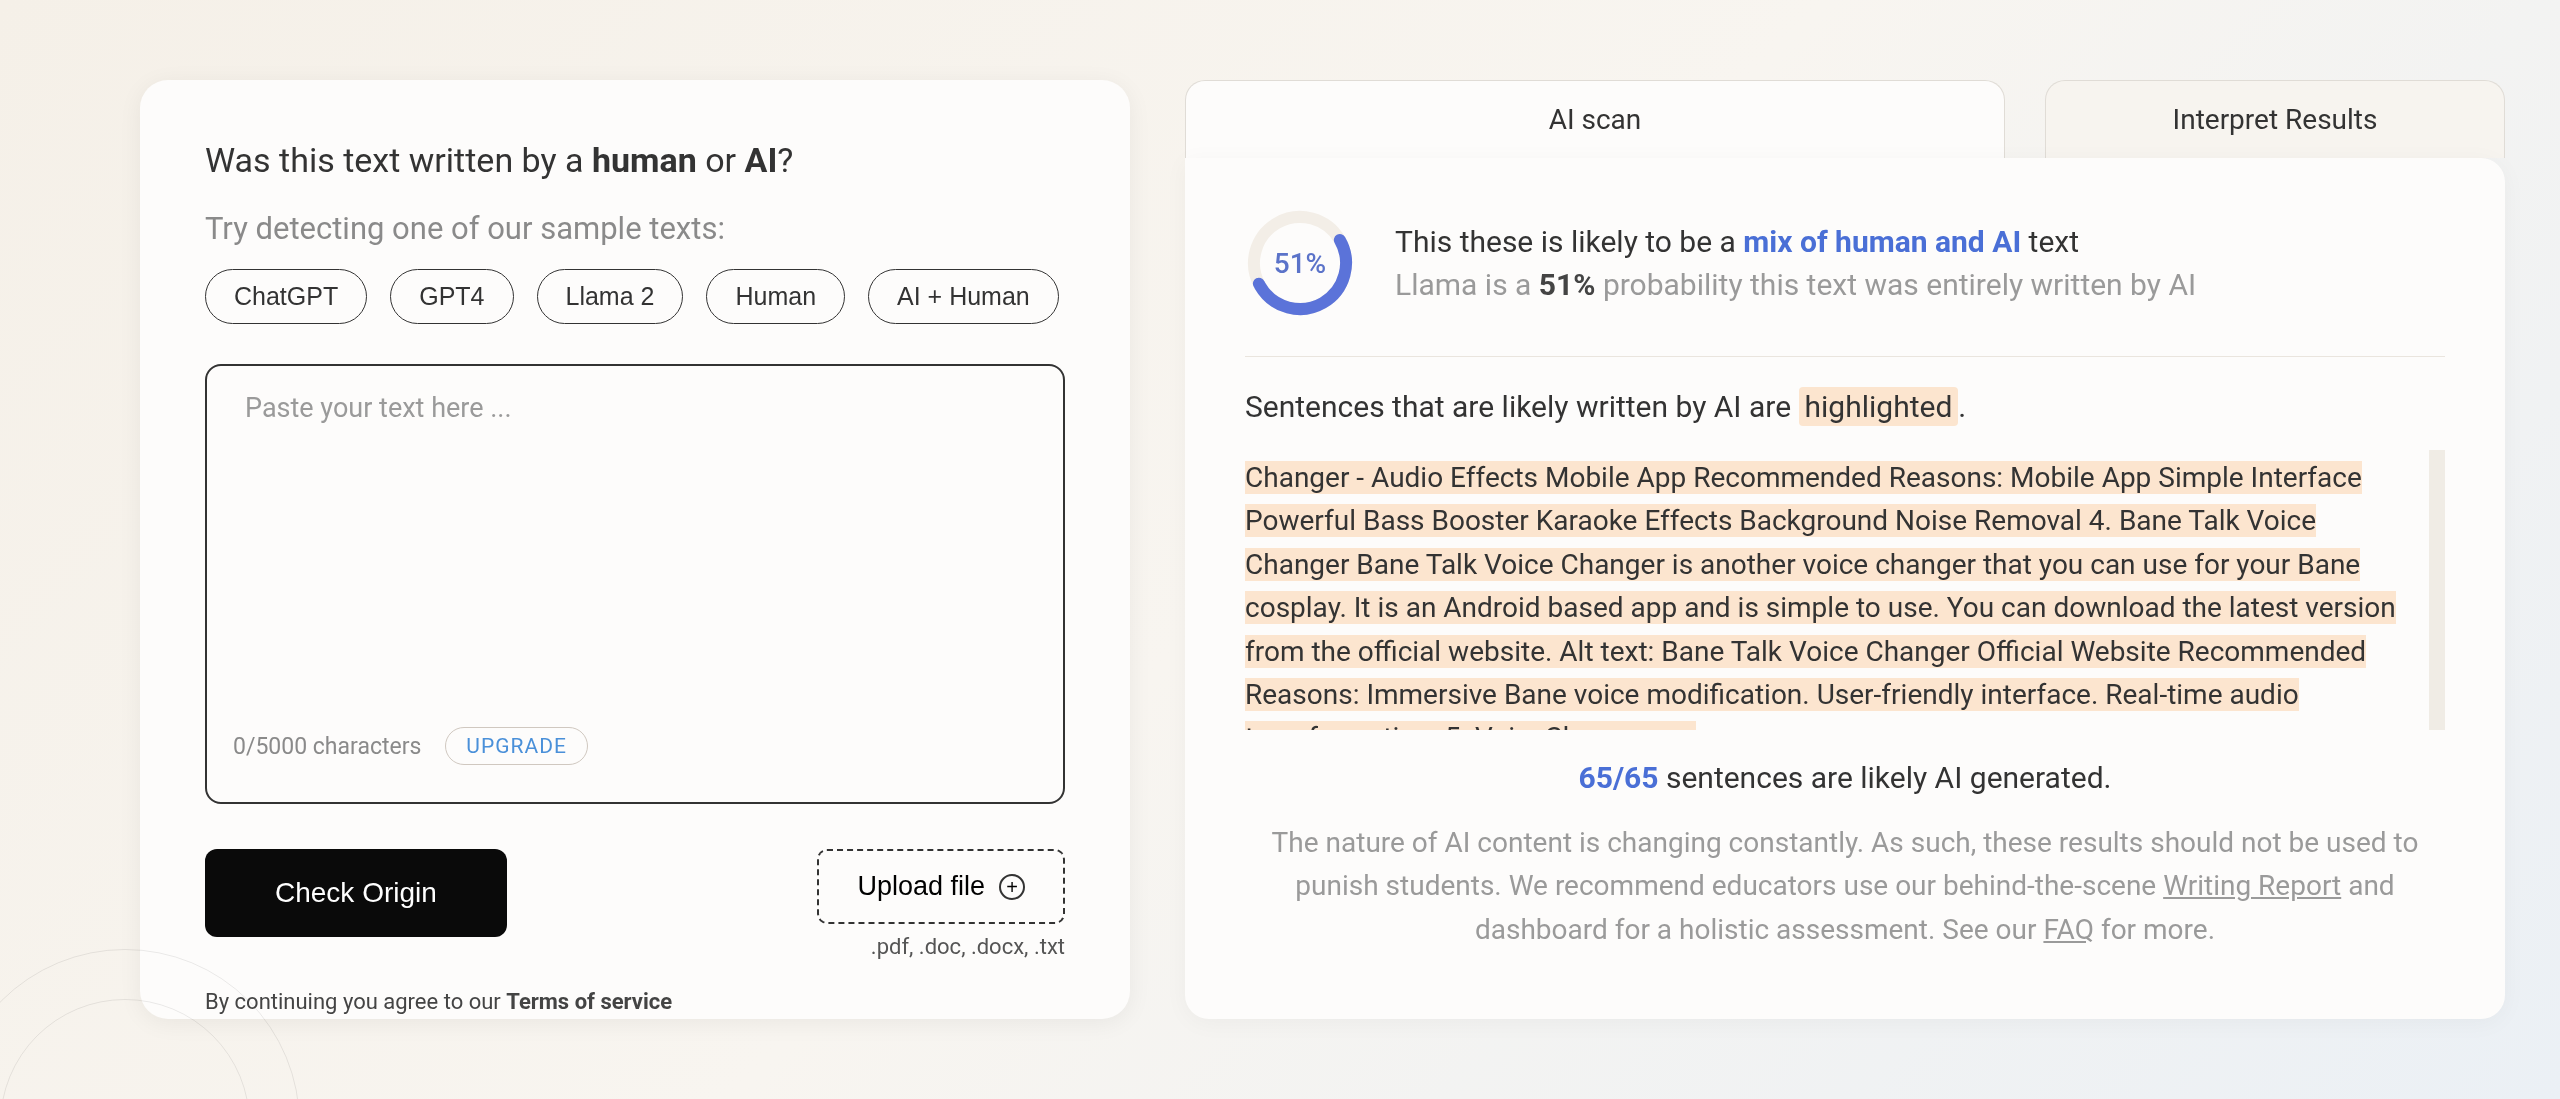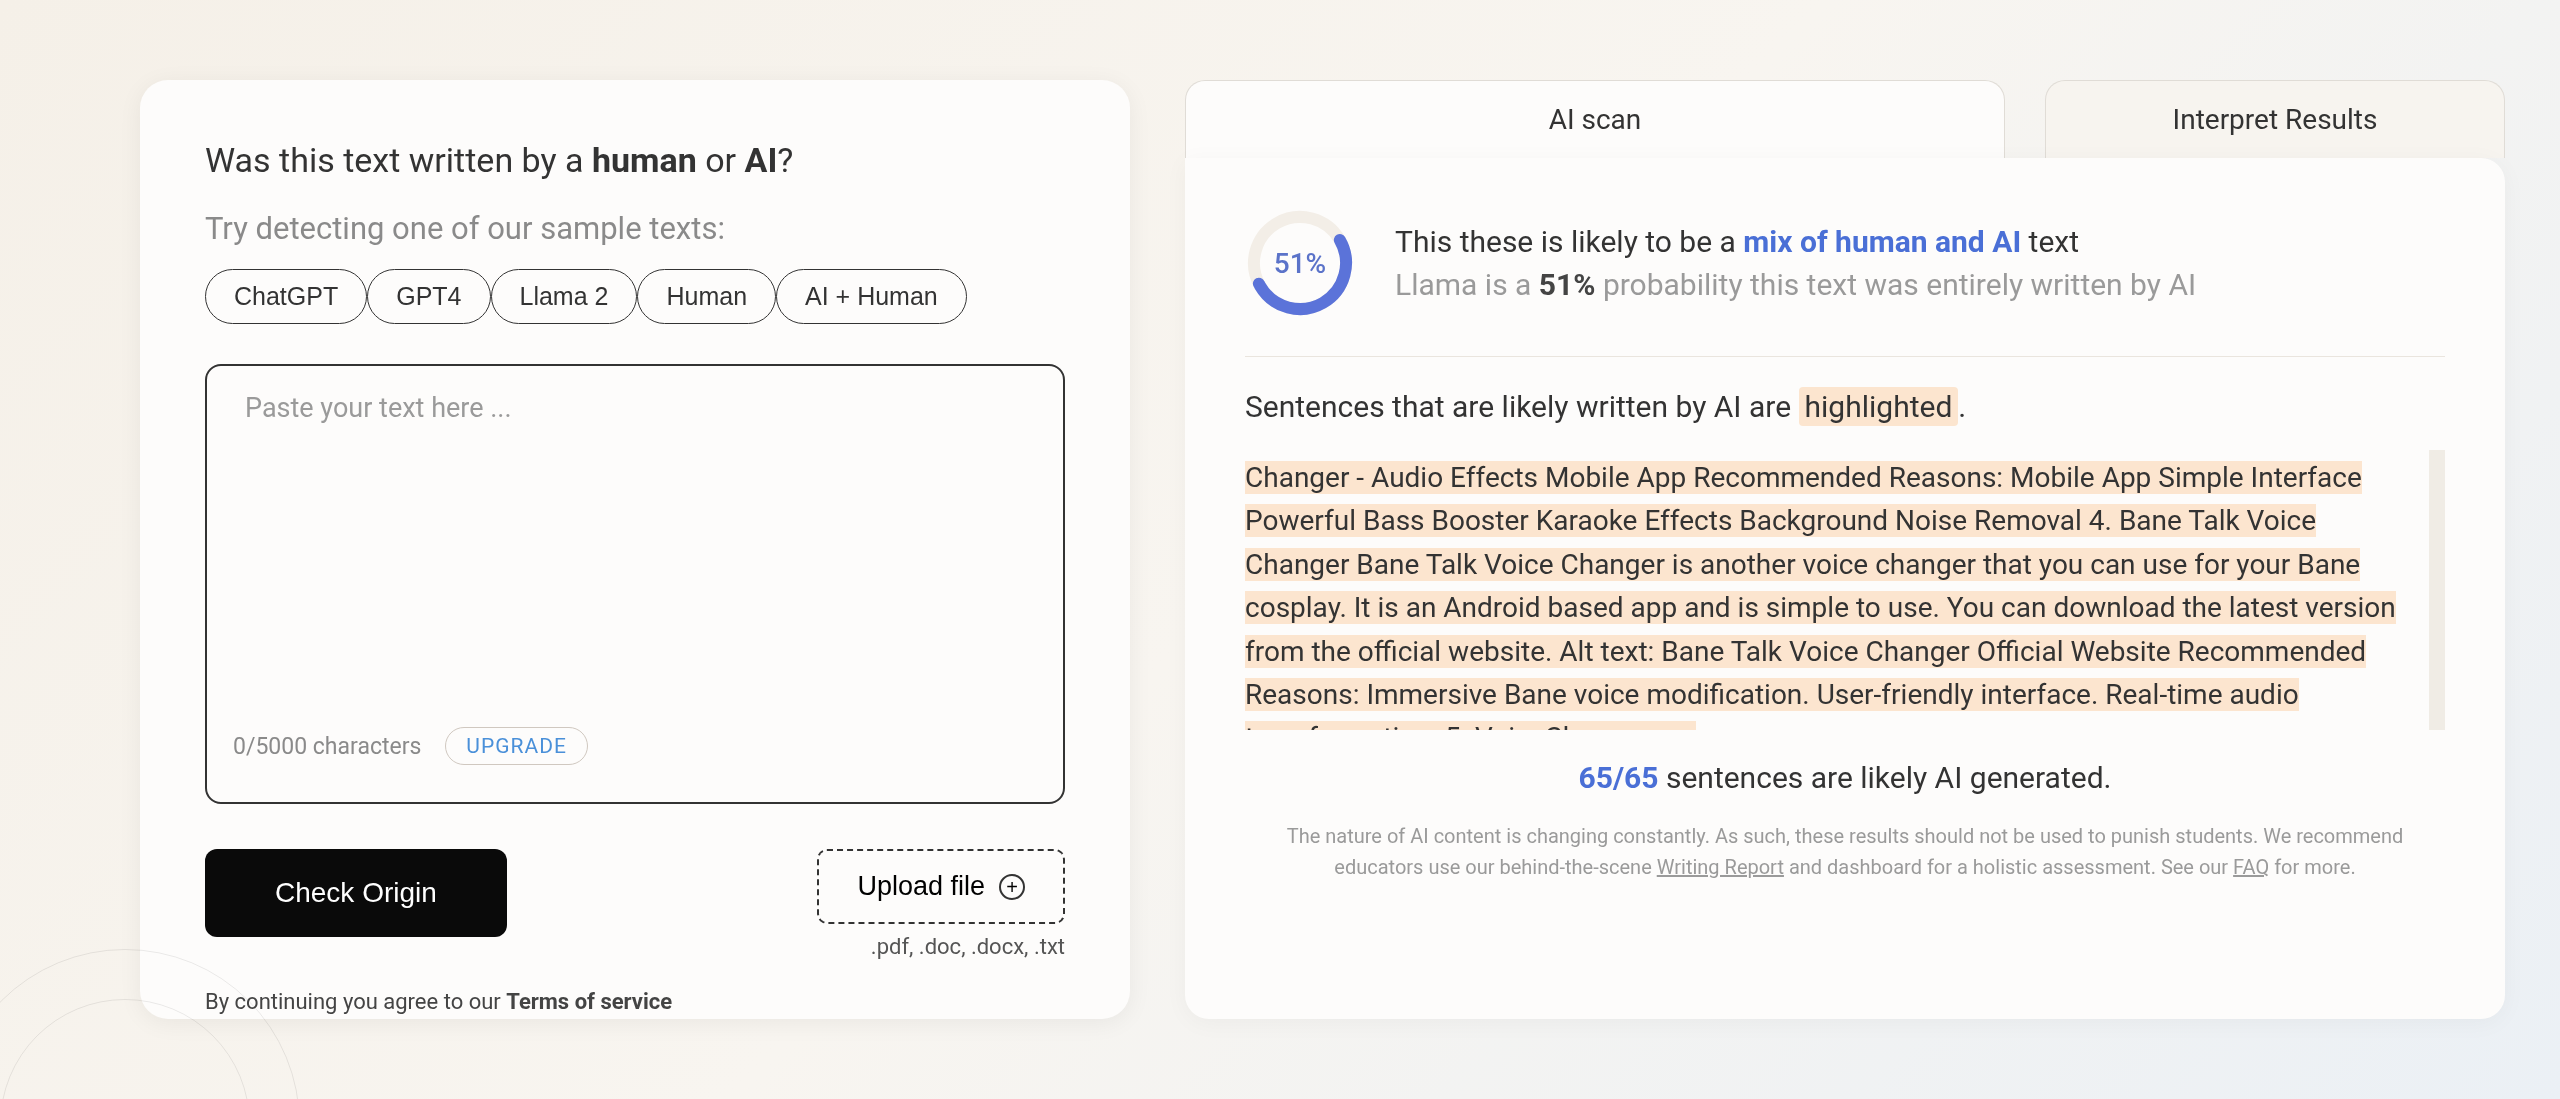"ChatGPT" .chips { gap: 0 -> 23px }
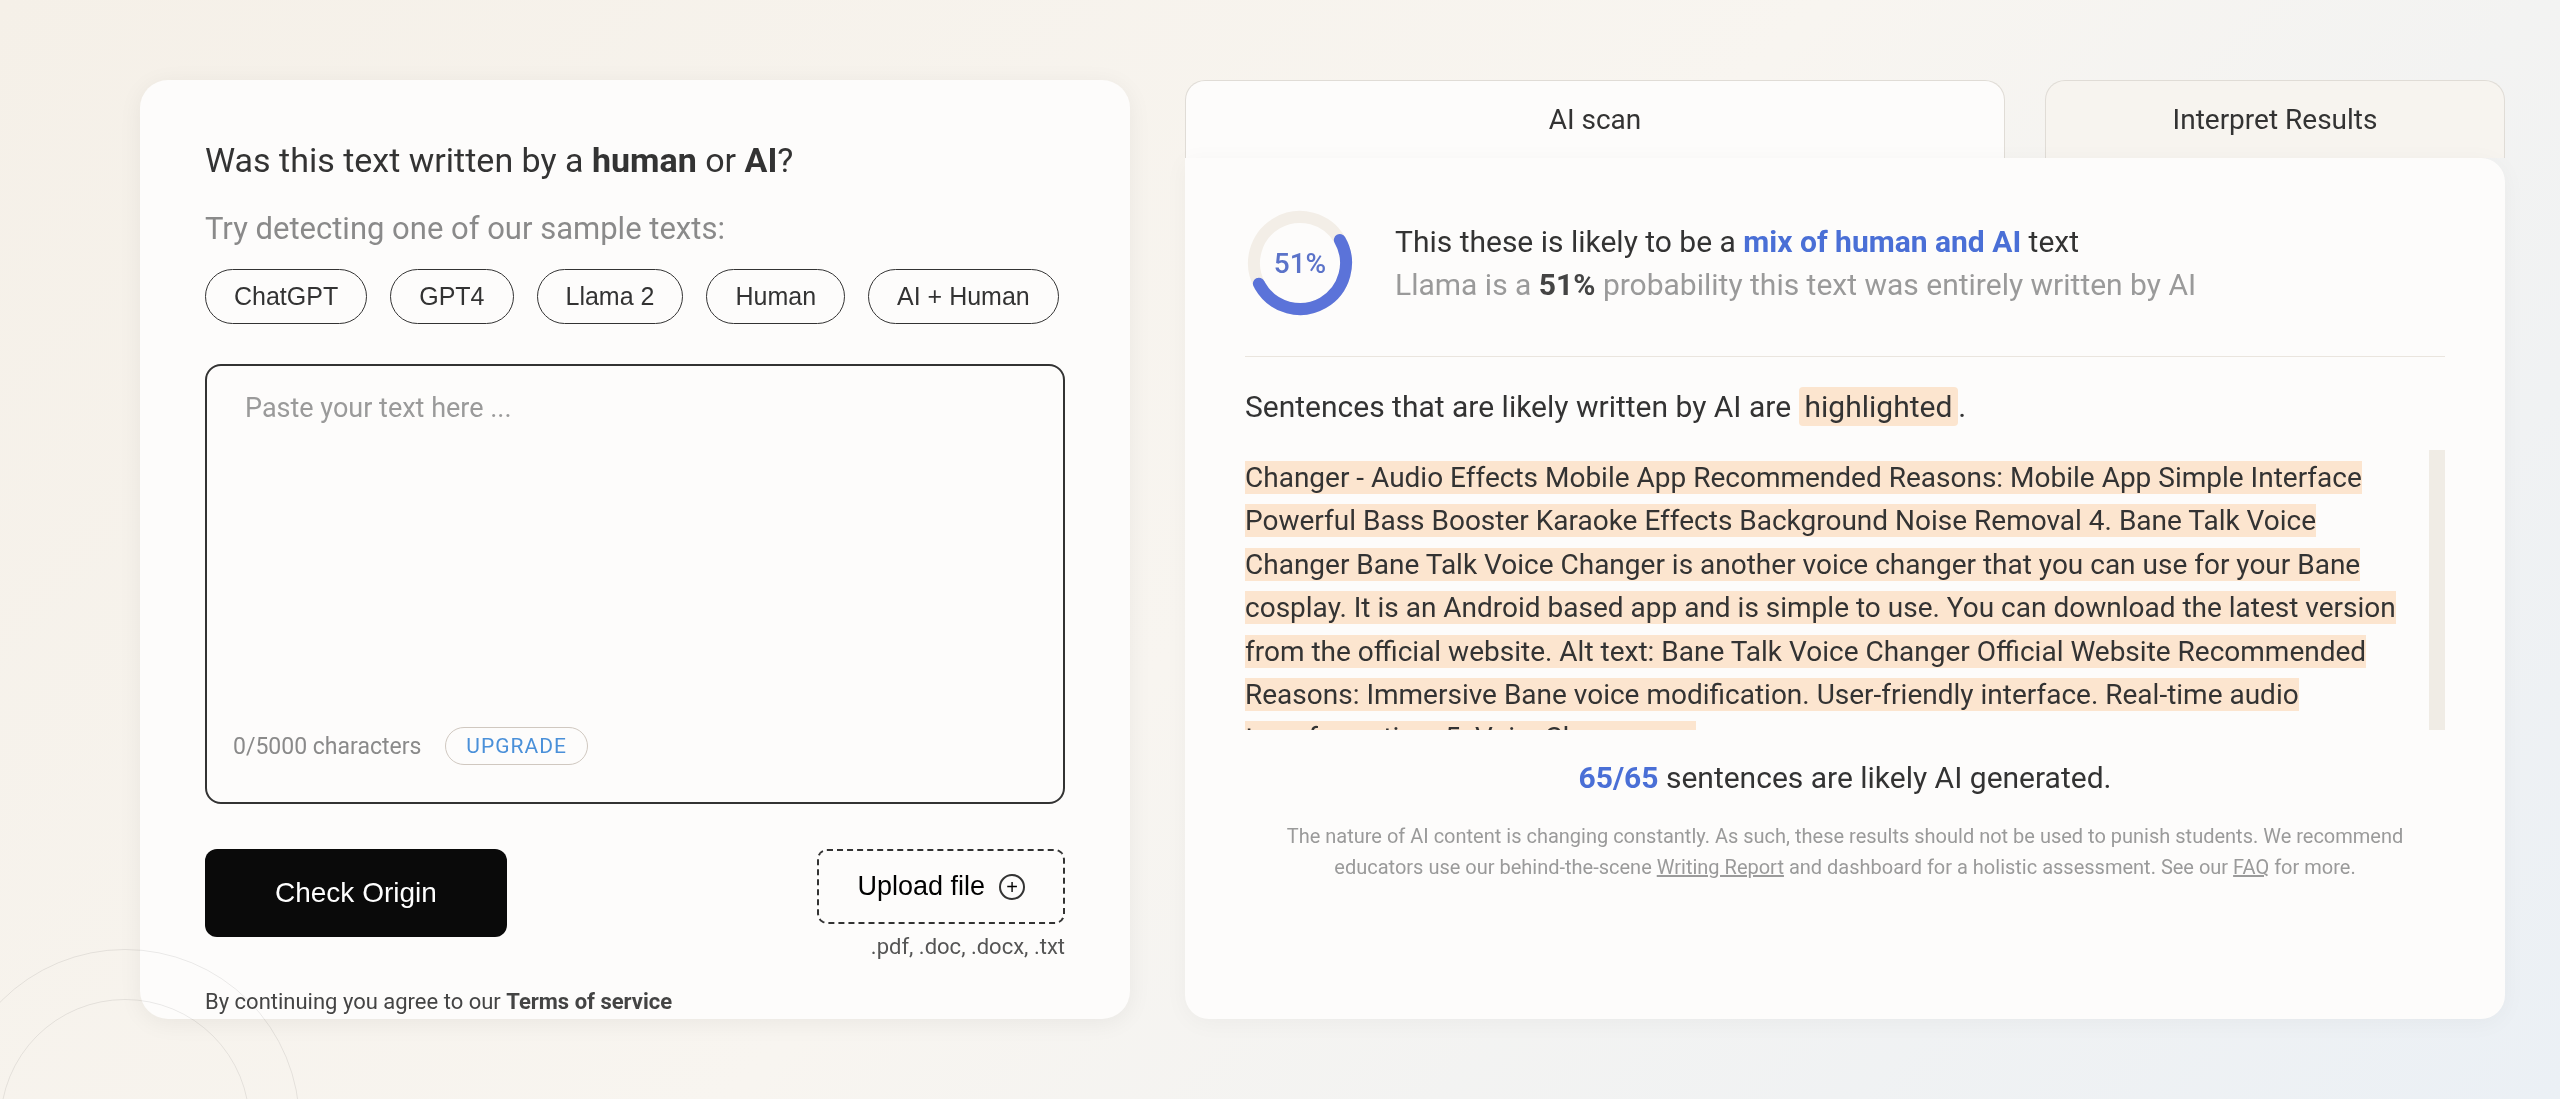"The nature of AI content" .disclaimer { font-size: 20px -> 28px }
